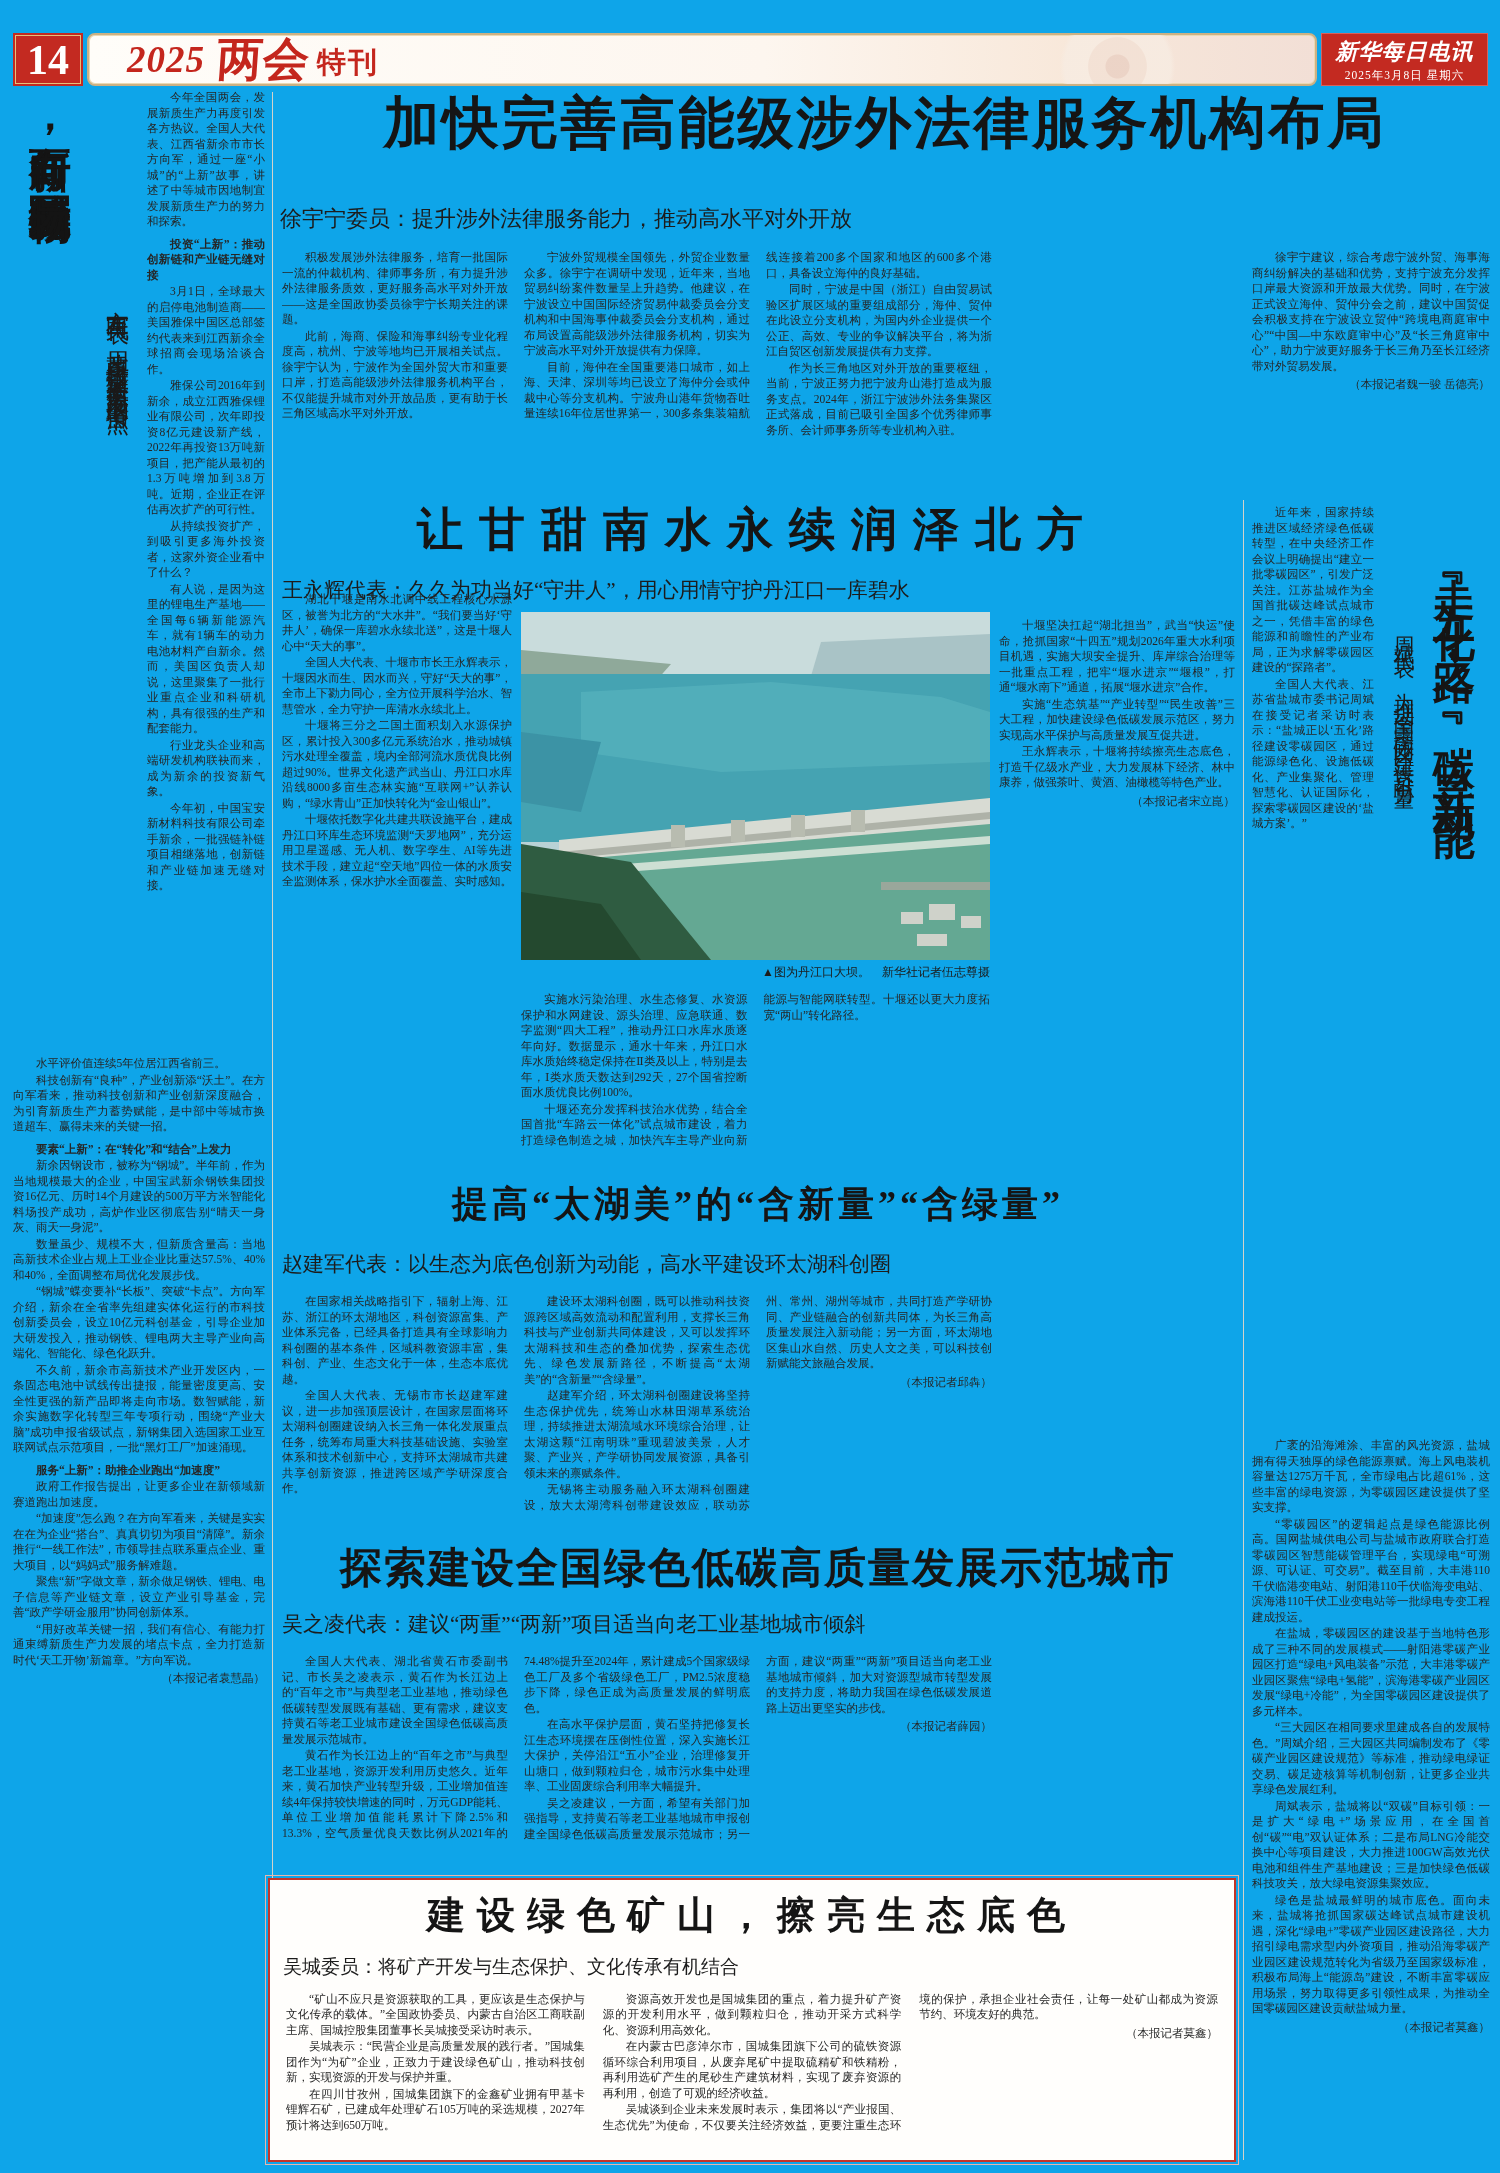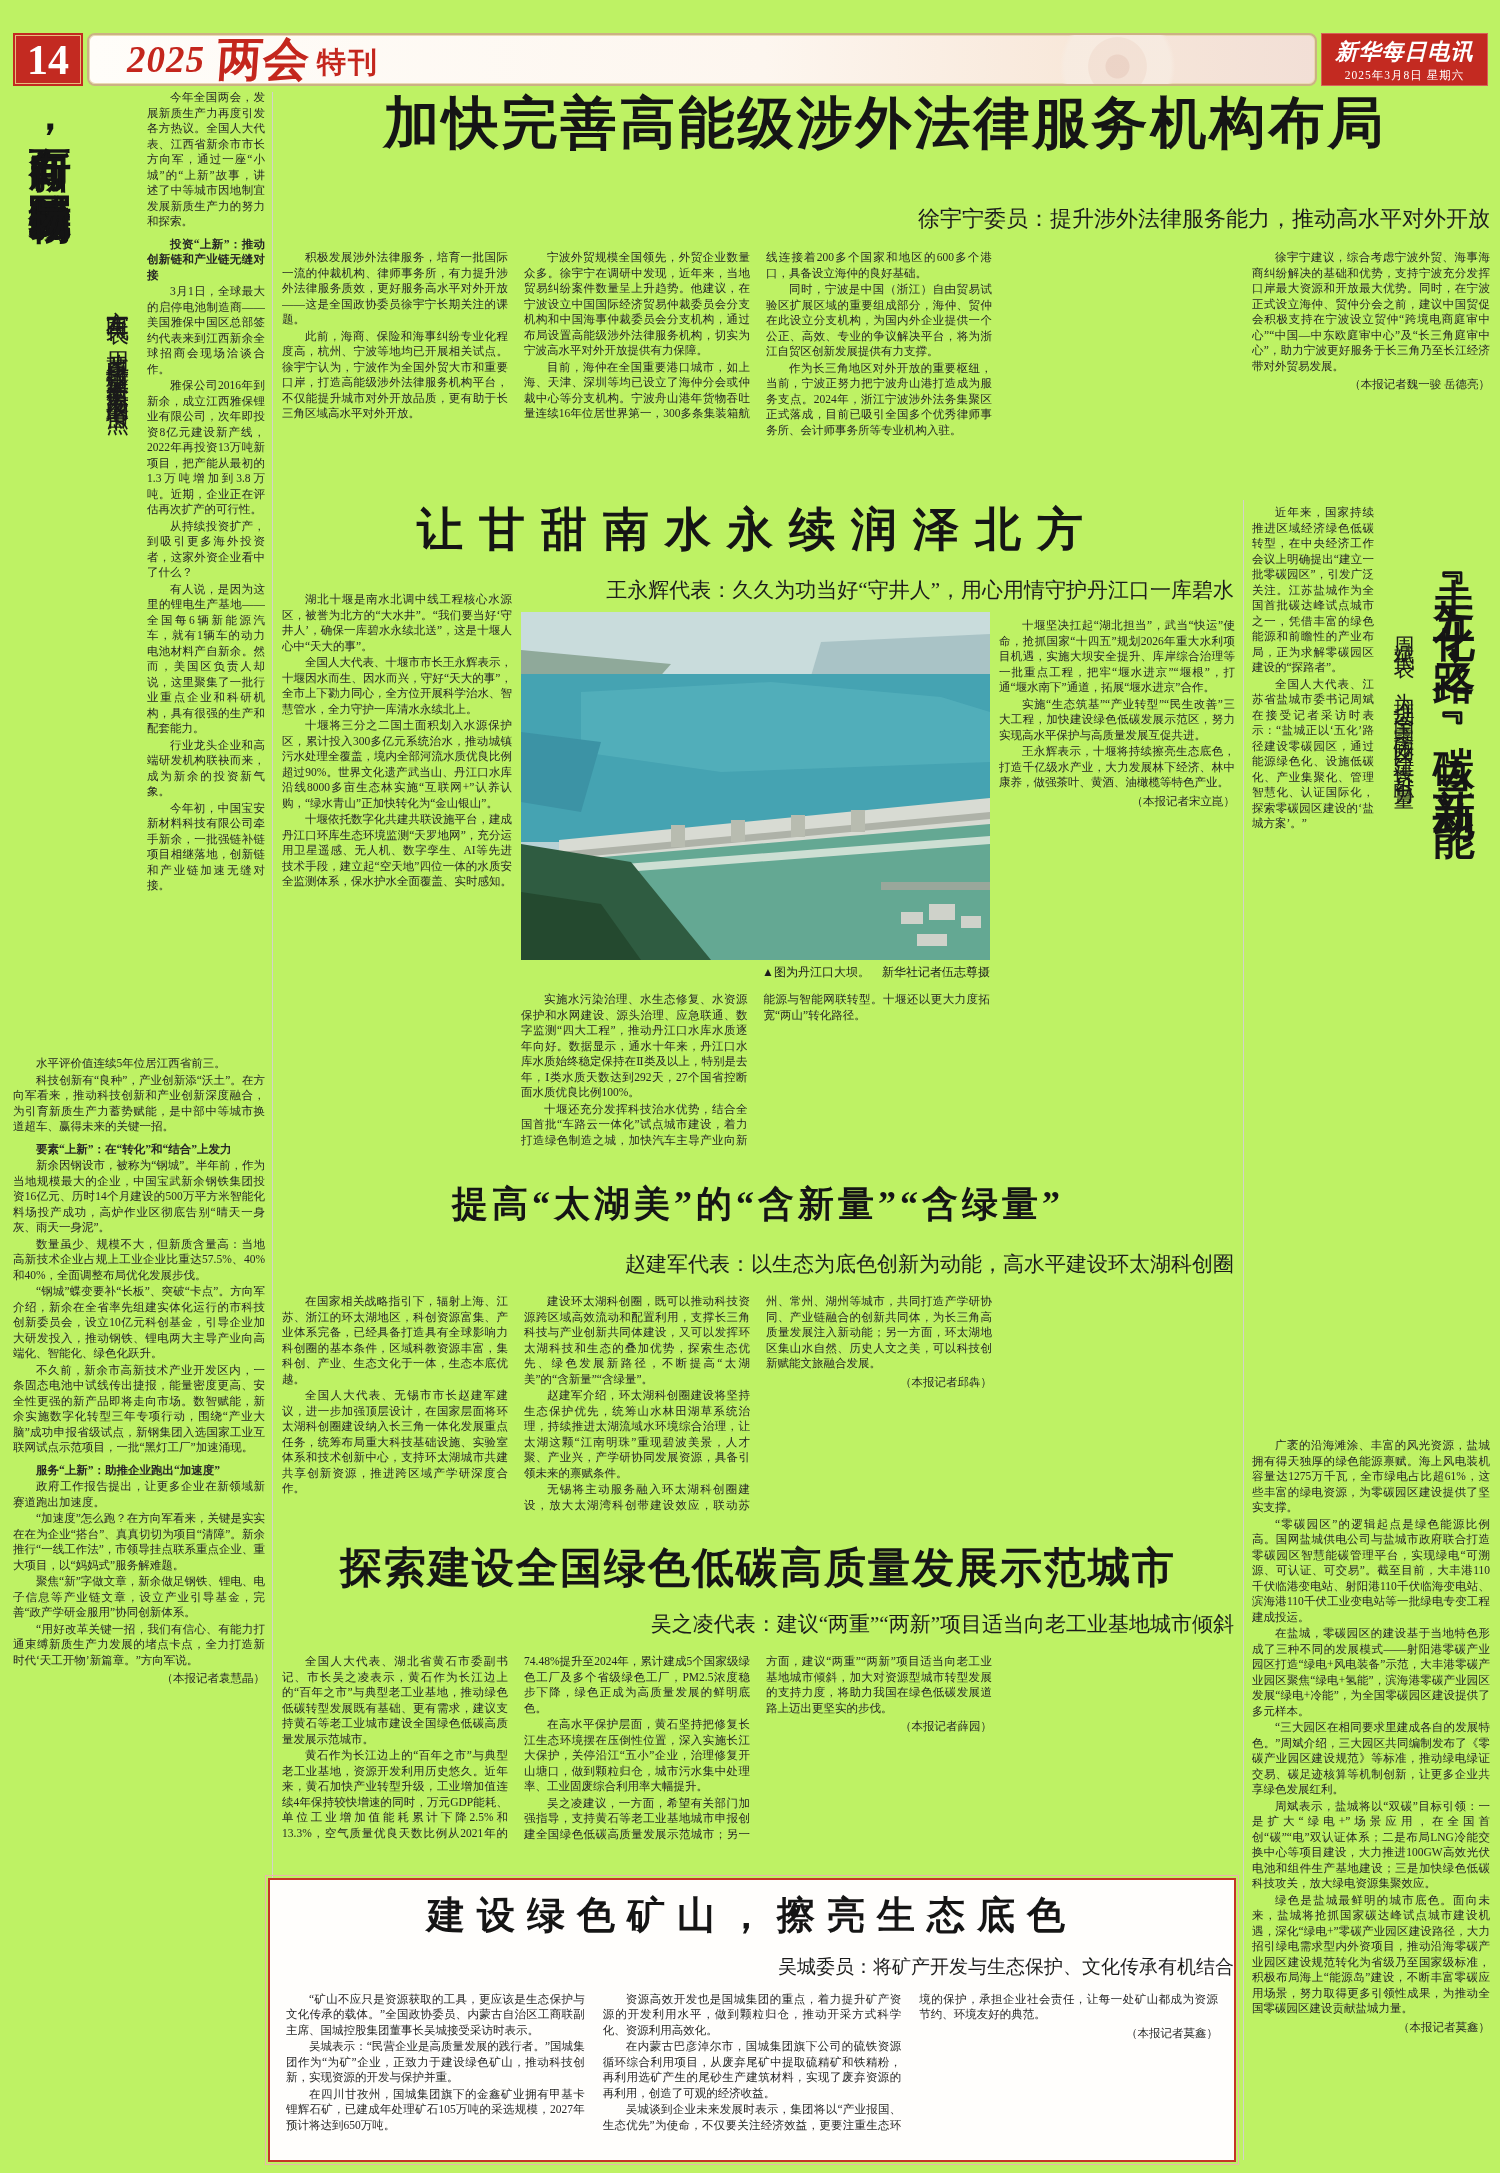"14" .page { background: #bef264 -> #0ea5e9 }
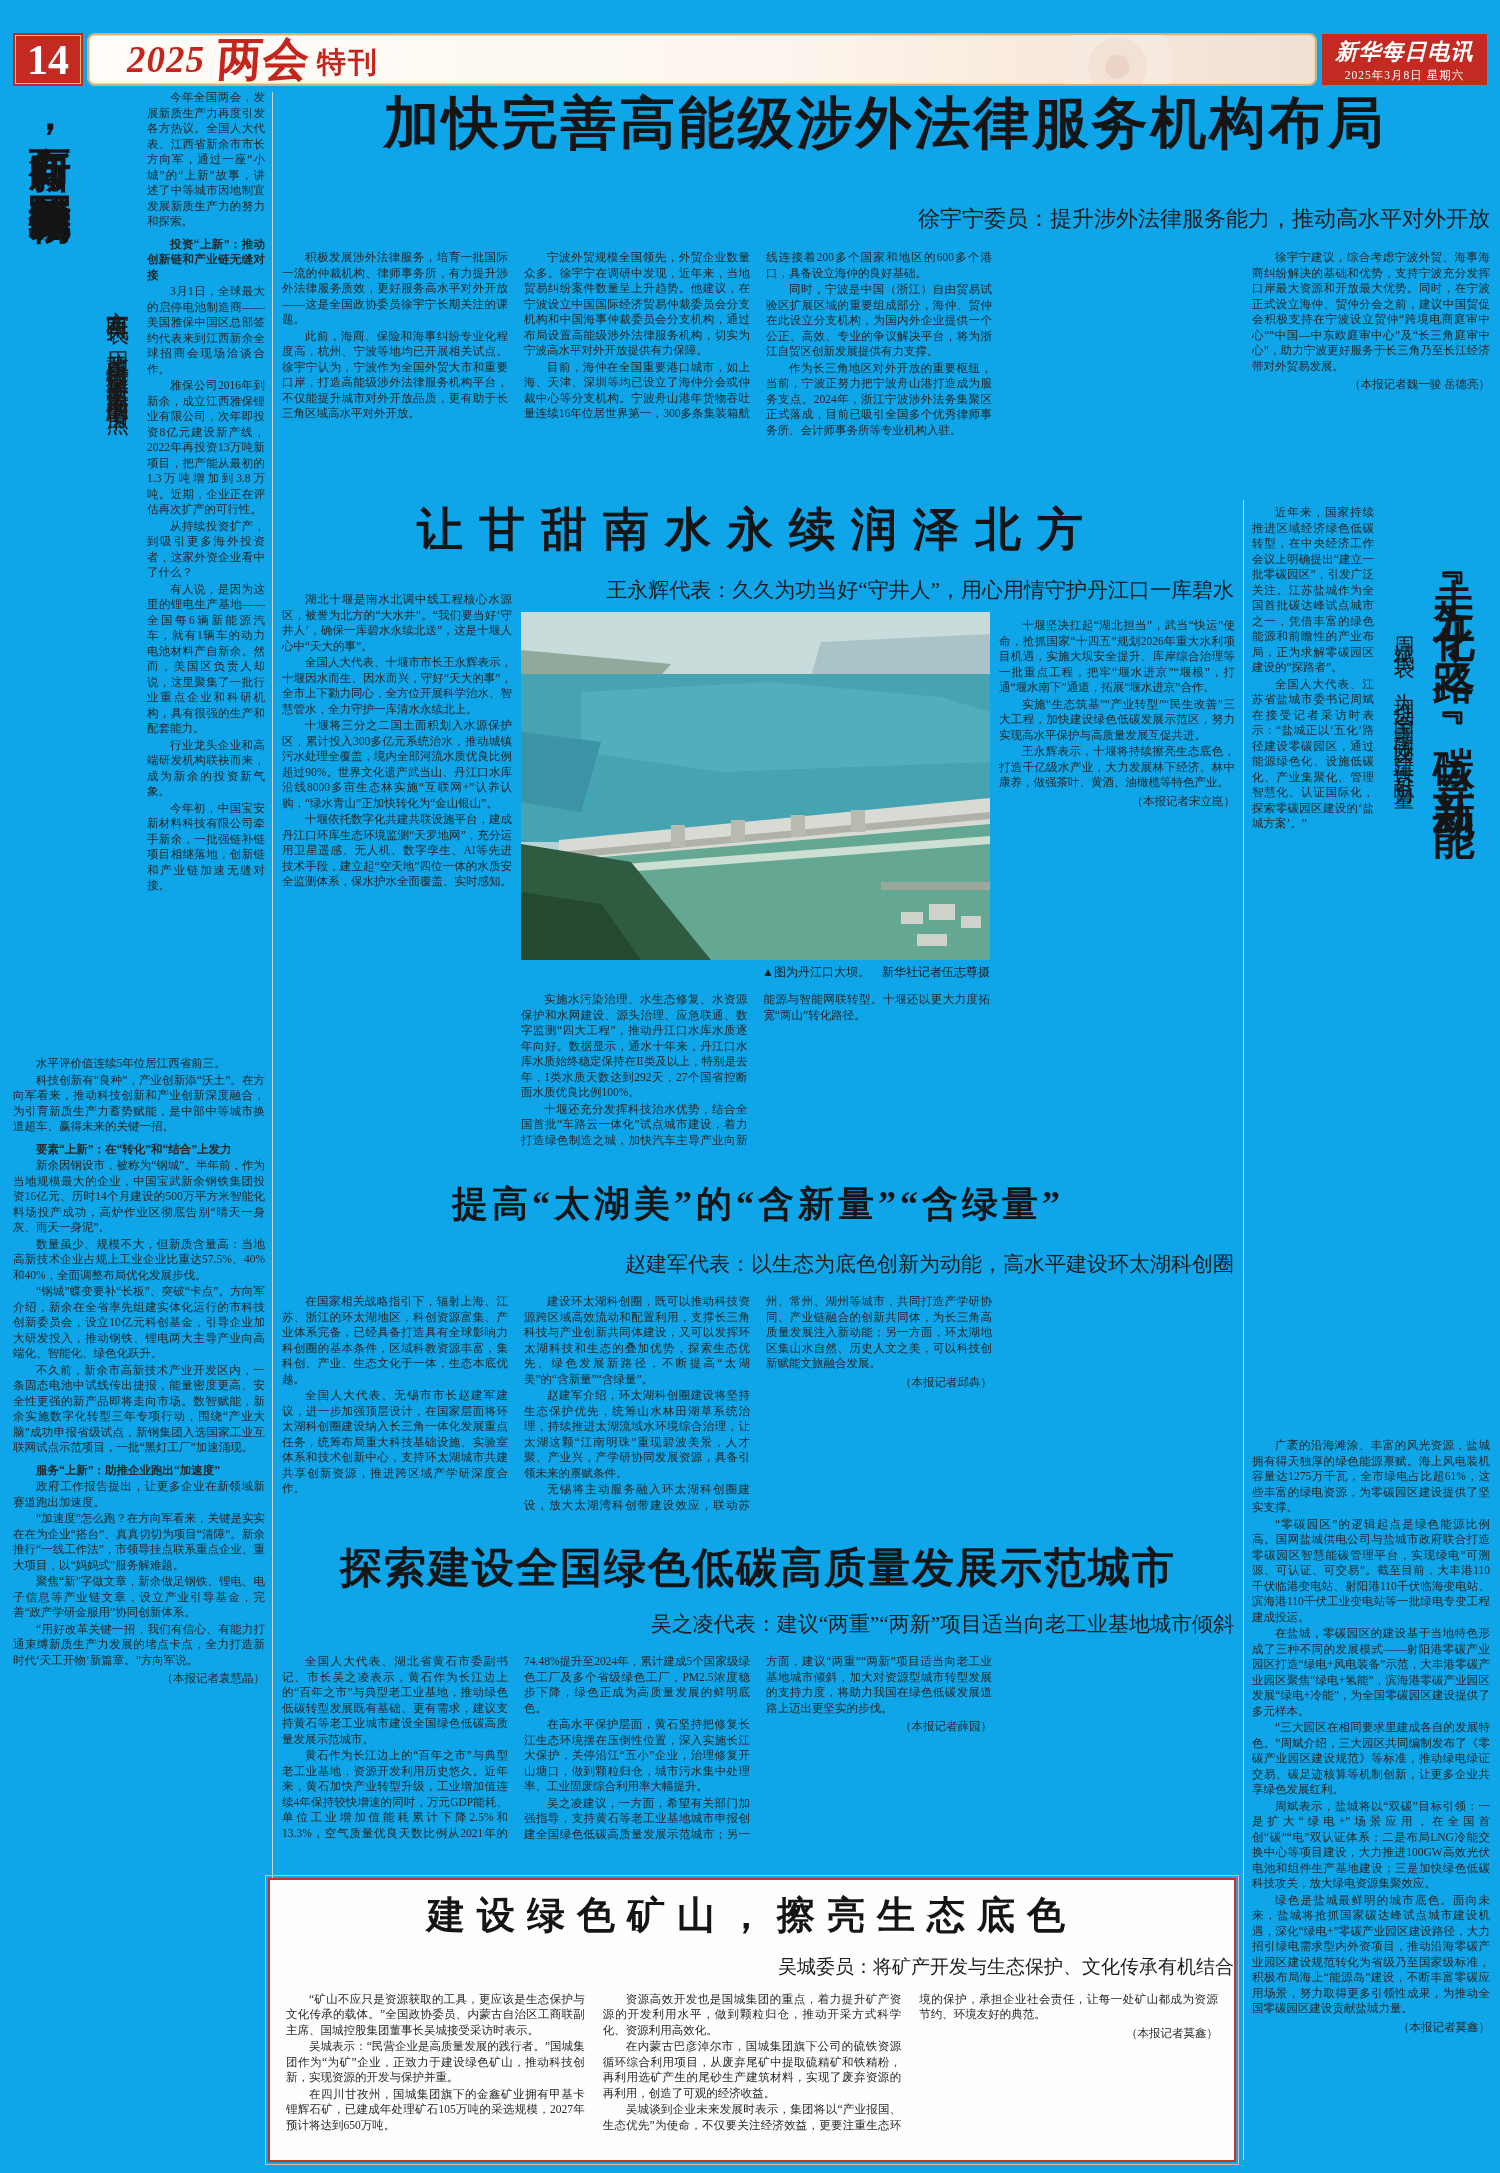"徐宇宁委员：提升涉外法律服务能力，推动高水平对外开放" .byline { text-align: right -> left }
